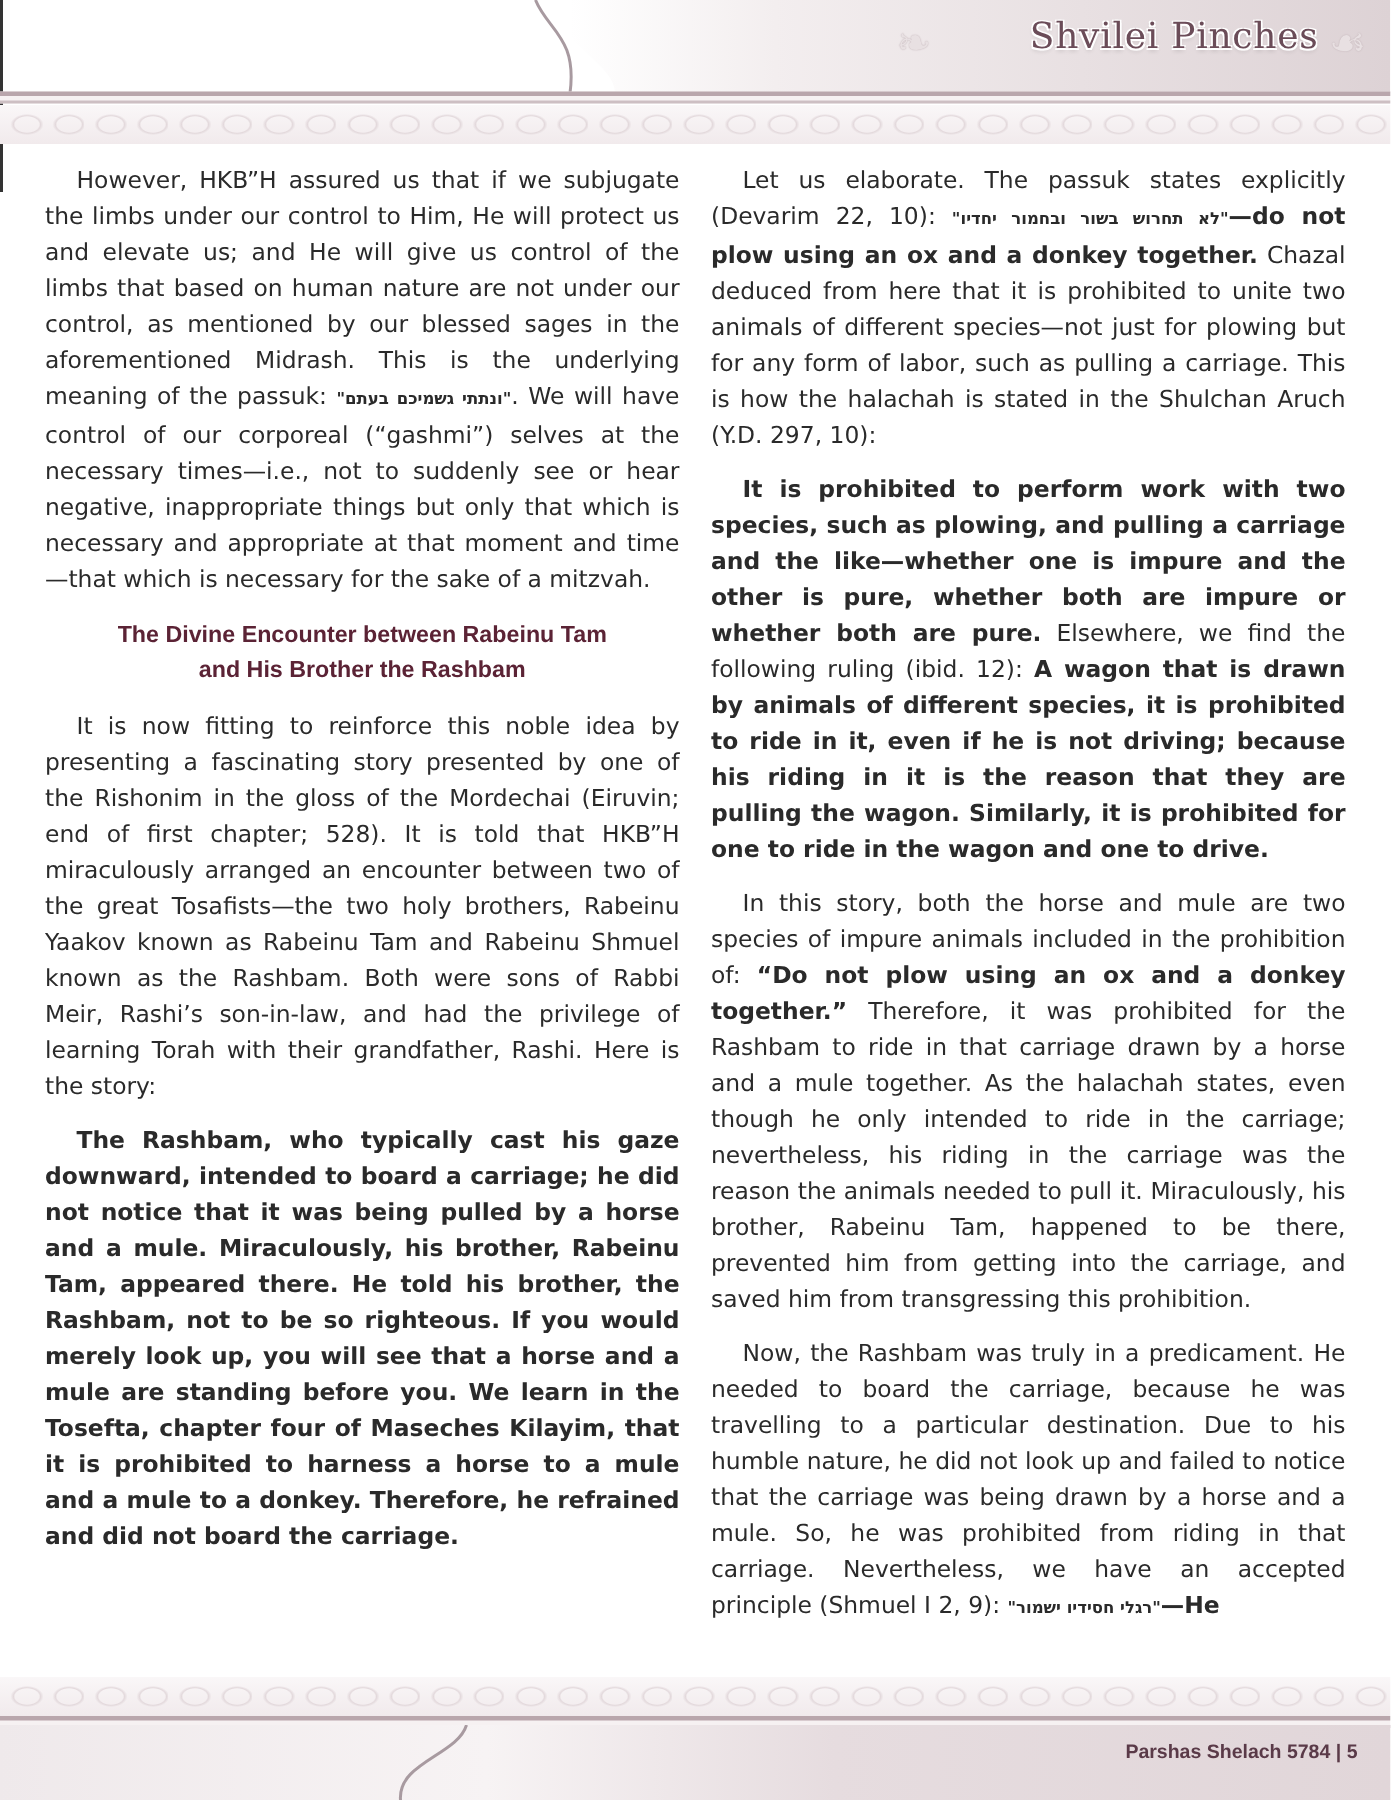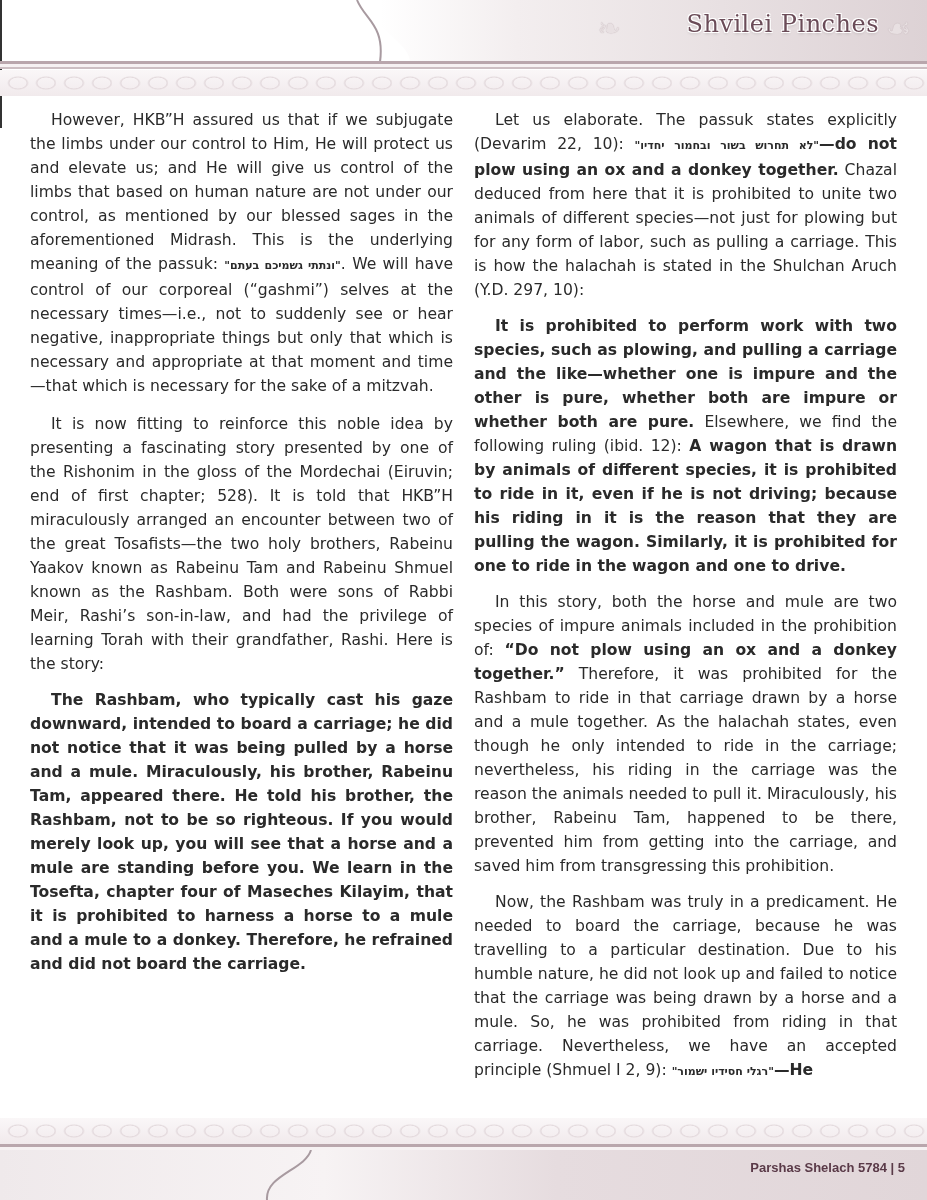"The Divine Encounter between Rabeinu" div { html: none -> <div>The Divine Encounter between Rabeinu Tam</div> }
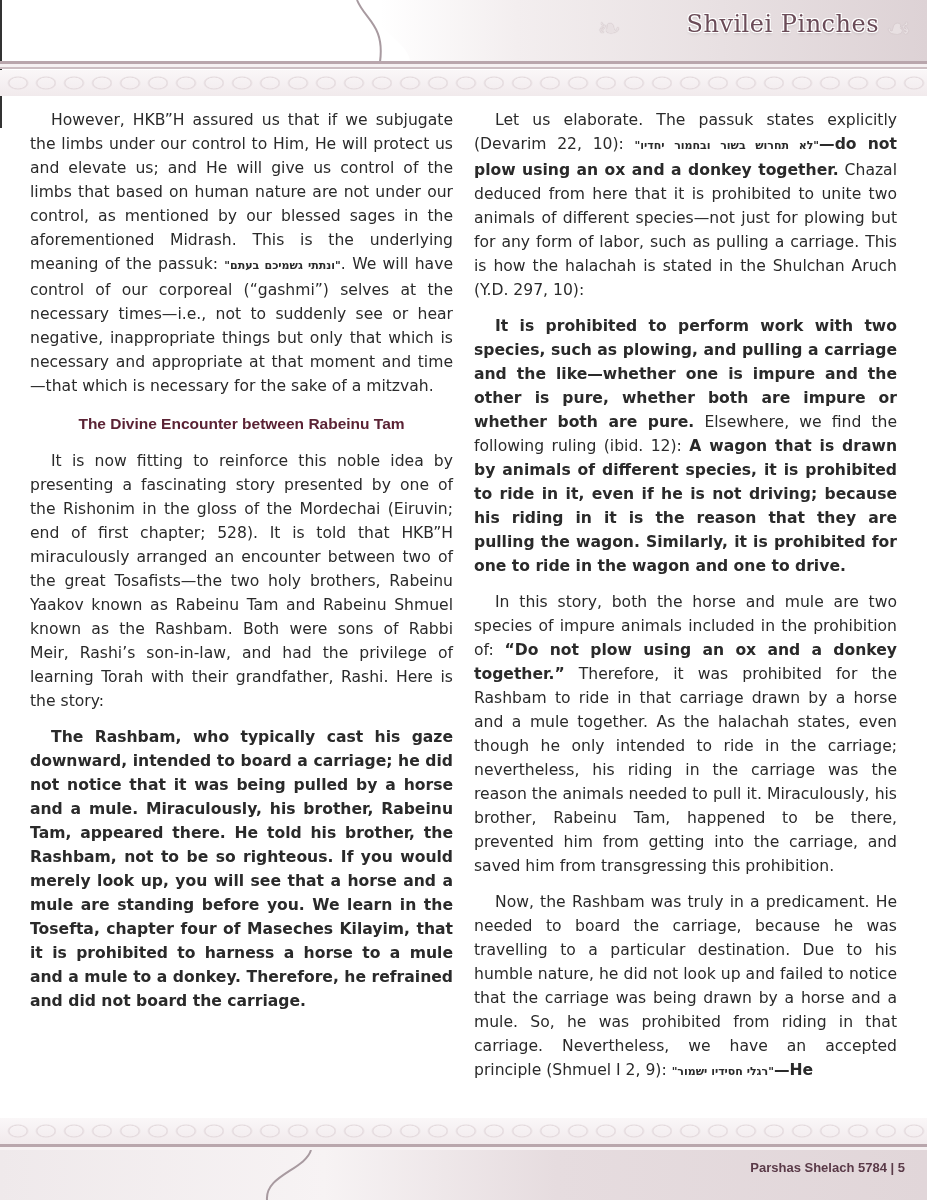"and His Brother the Rashbam" div { html: none -> <div>and His Brother the Rashbam</div> }
